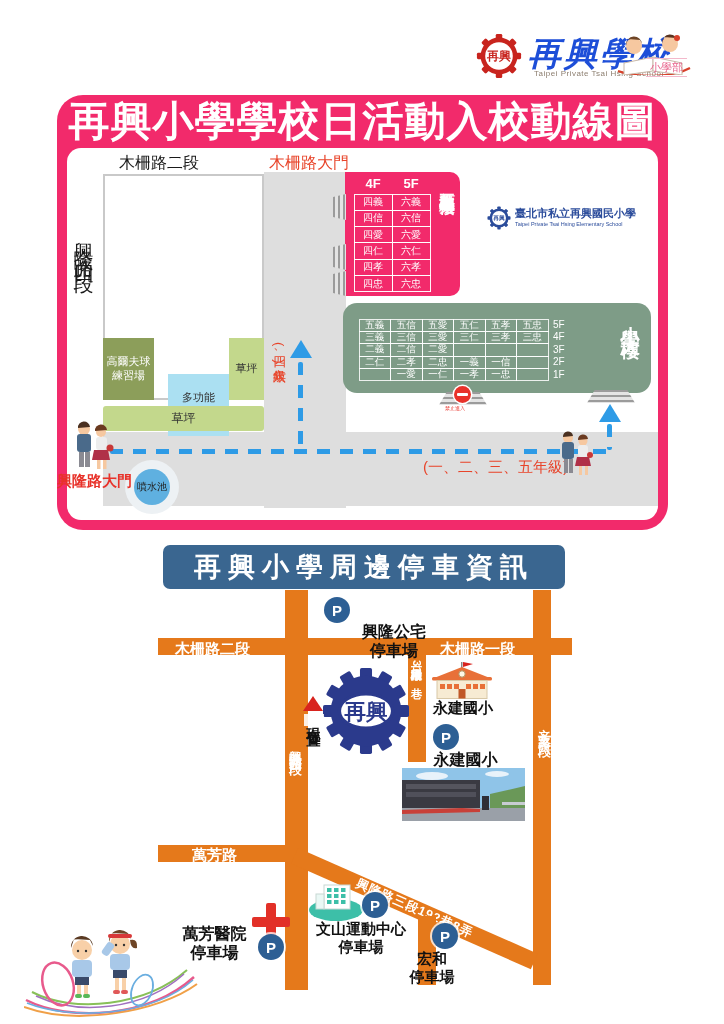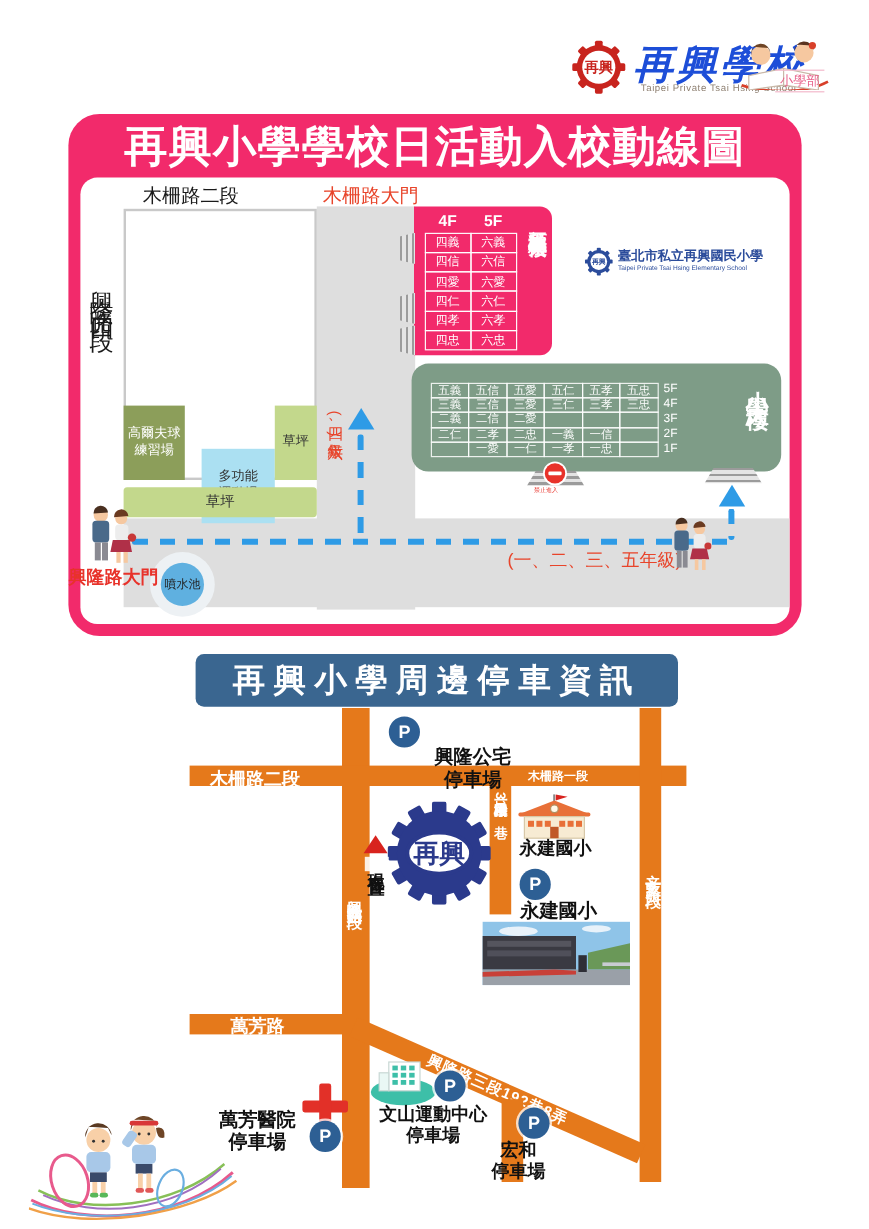"再興小學學校日活動入校動線圖" .frame-title { font-size: 36px -> 41px }
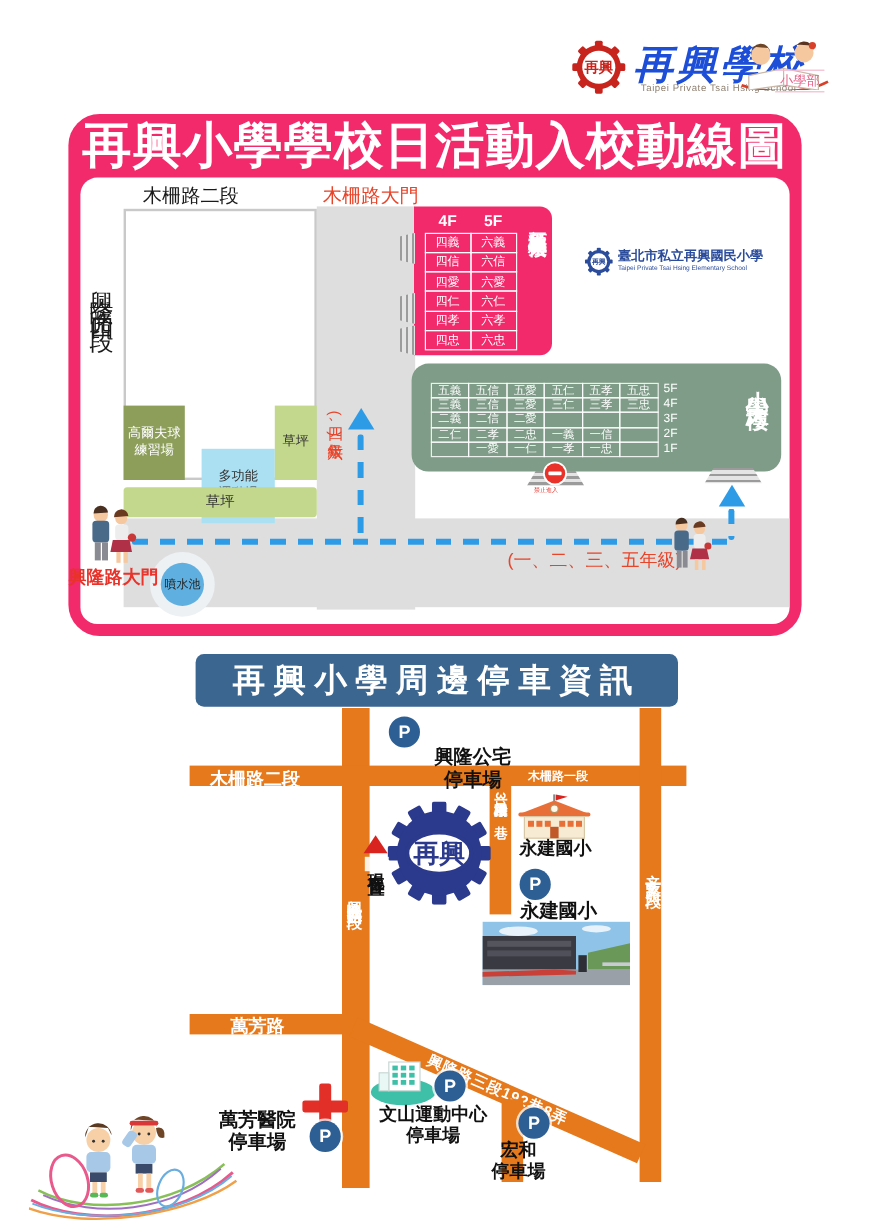"木柵路一段" div.abs { font-size: 10px -> 15px }
